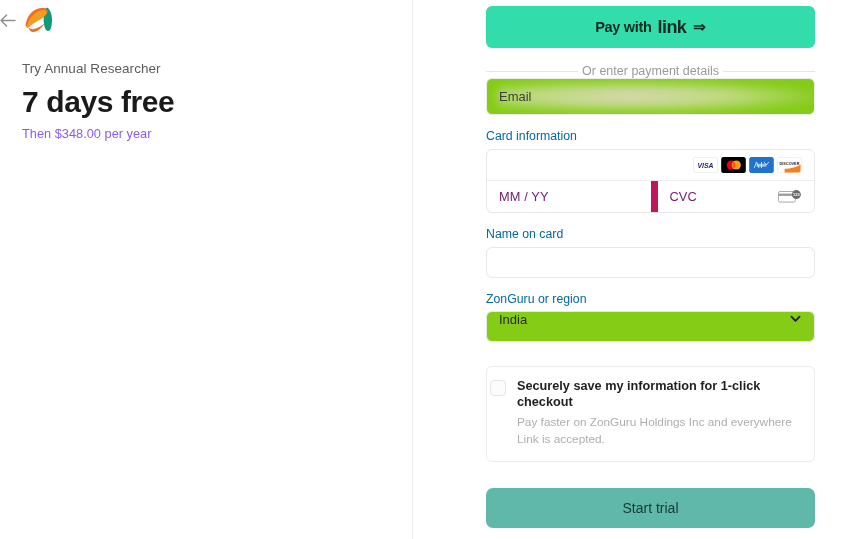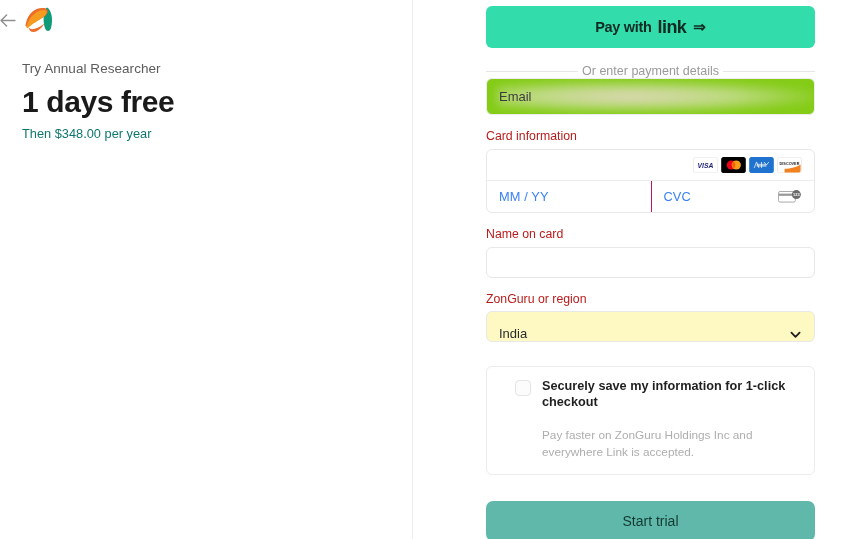"1 days free" div.offer-headline { text: 1 -> 7 }
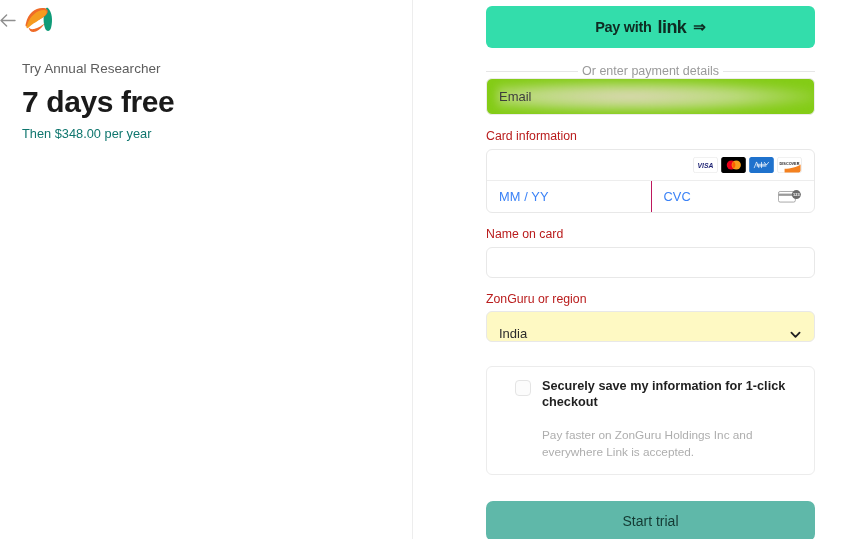"Then $348.00 per year" .offer-sub { color: #0f766e -> #8b5cf6 }
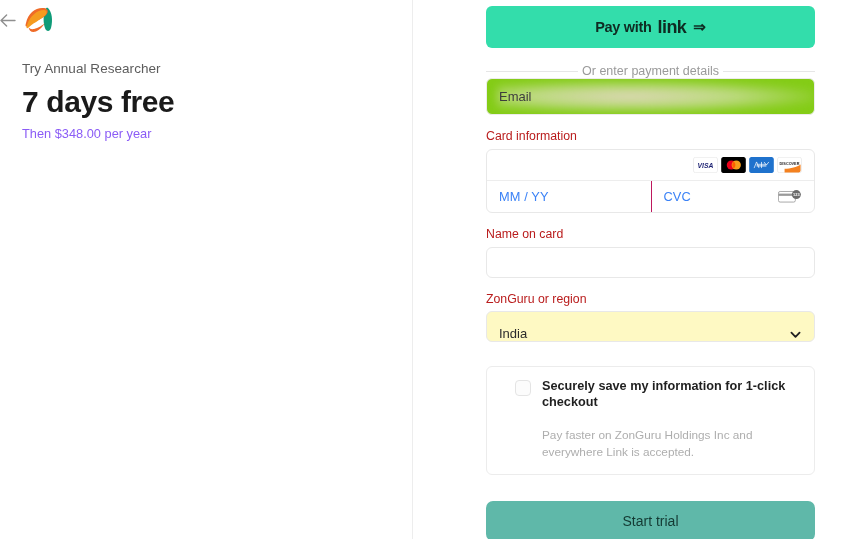"Card information" .field-label { color: #b91c1c -> #0369a1 }
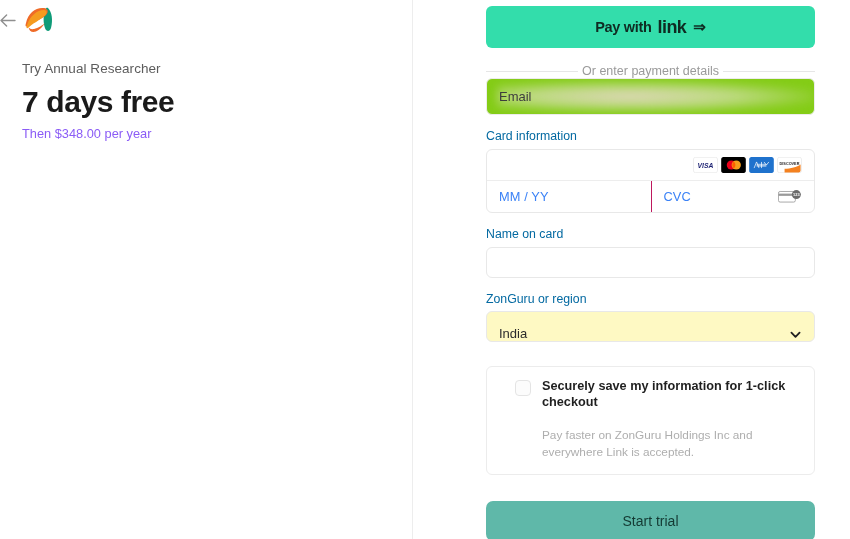"MM / YY" .card-ph { color: #3b82f6 -> #701a75 }
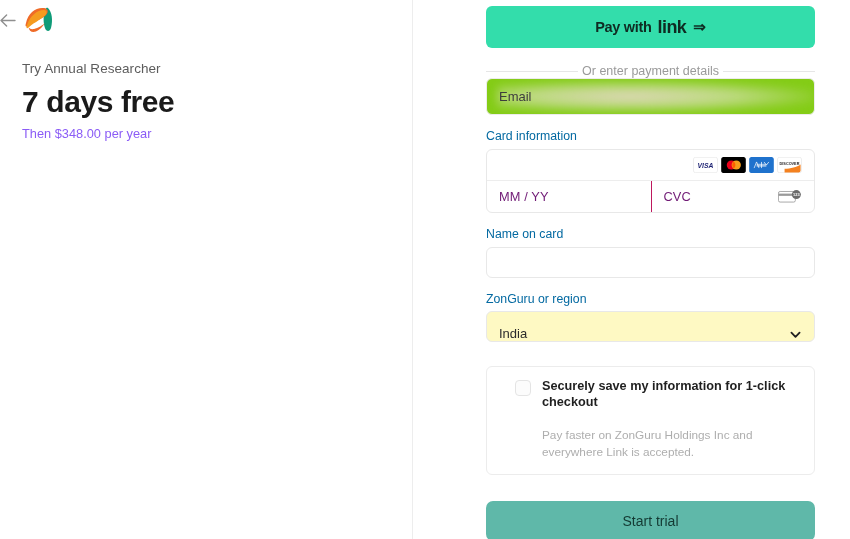"CVC" .split > .half.right { border-left: 1px solid #be185d -> 7px solid #be185d }
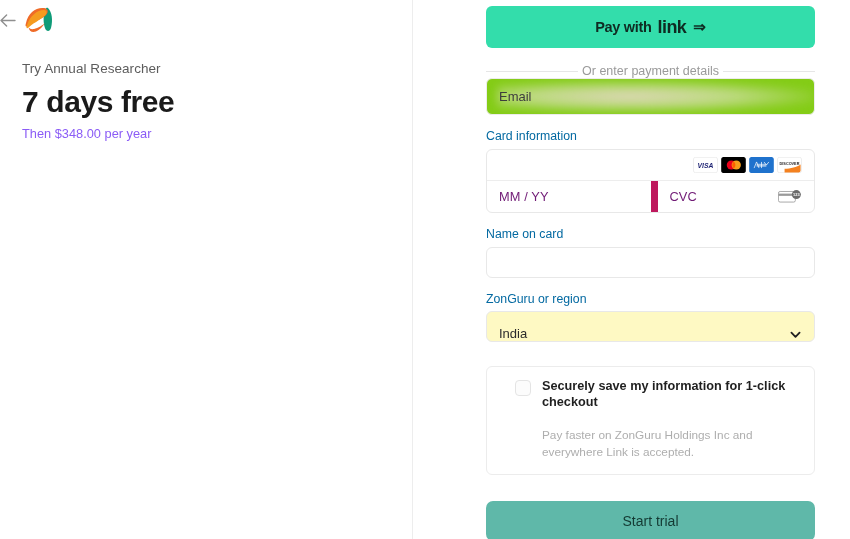"India" .select-wrap { align-items: flex-end -> flex-start; background: #fef9c3 -> #84cc16 }
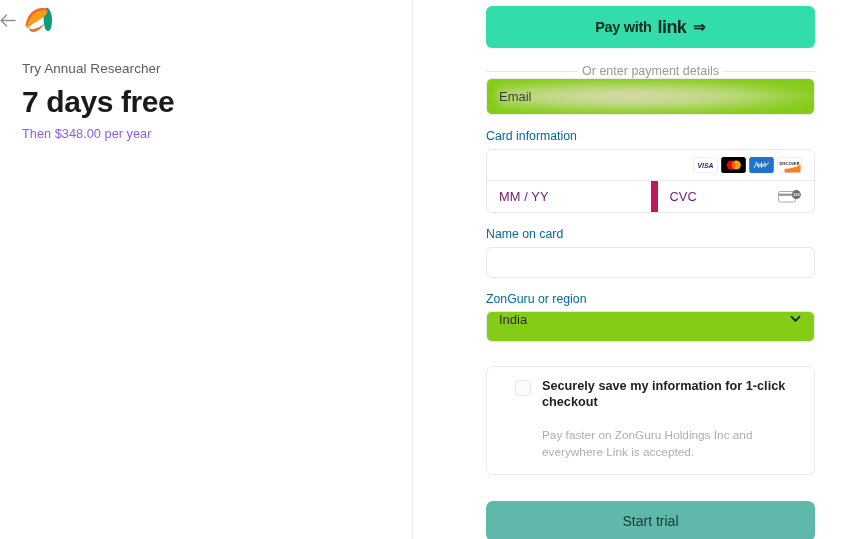"Securely save my information for" .save-box { padding: 12px 13px 13px 28px -> 12px 13px 13px 3px }
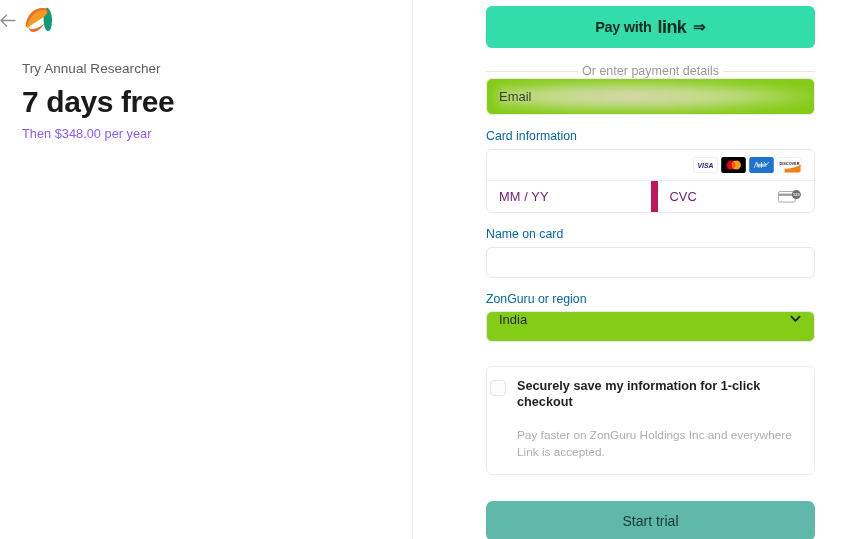"Pay faster on ZonGuru Holdings" .save-sub { margin-top: 16px -> 3px }
